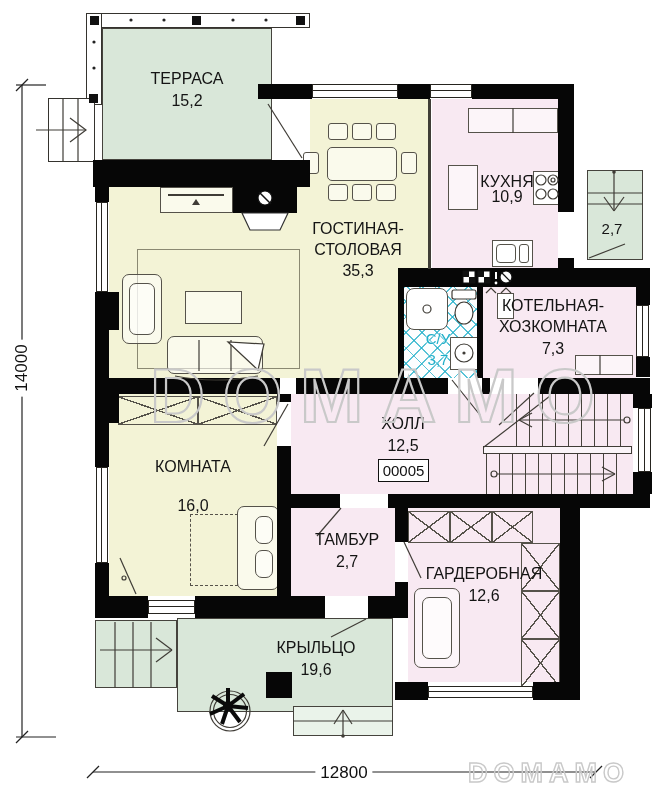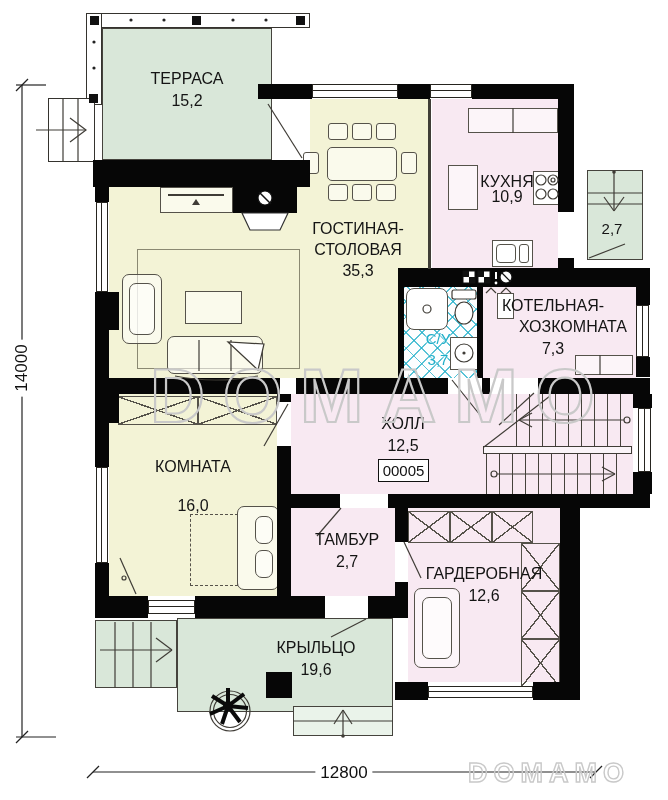"ХОЗКОМНАТА" div.lbl { margin-left: 20px -> none }
